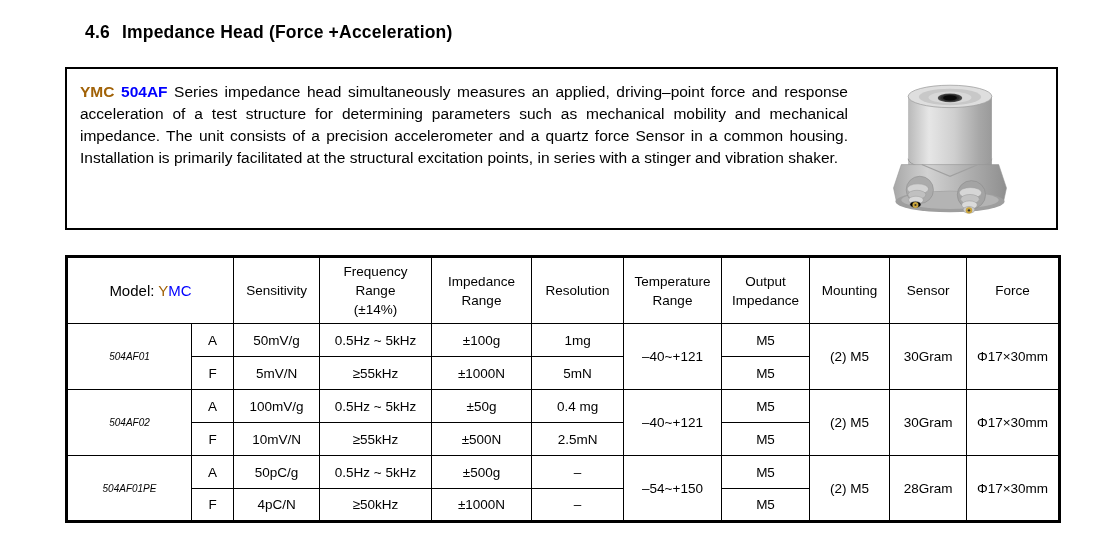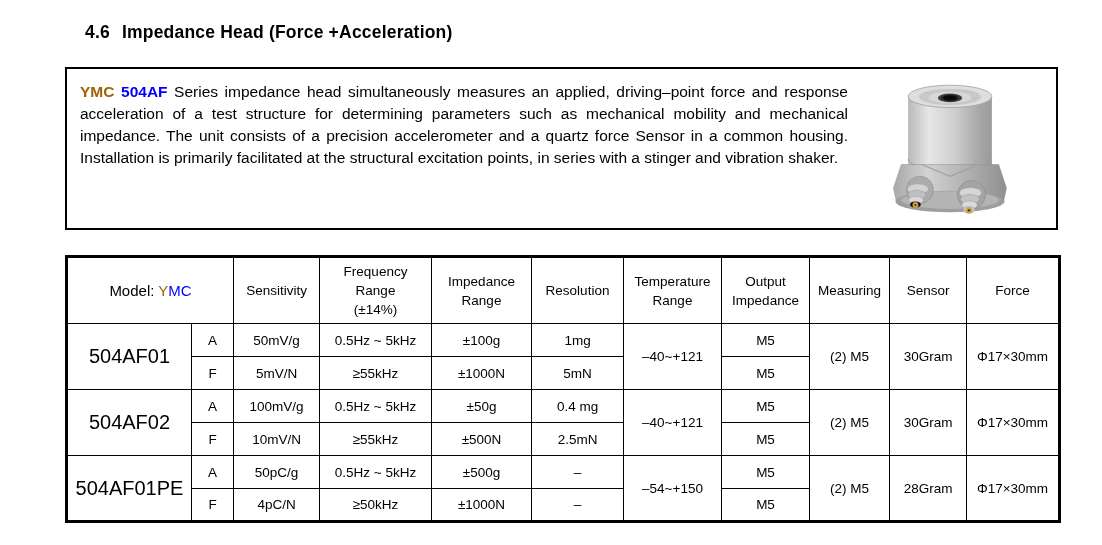"Measuring" th { text: Measuring -> Mounting }
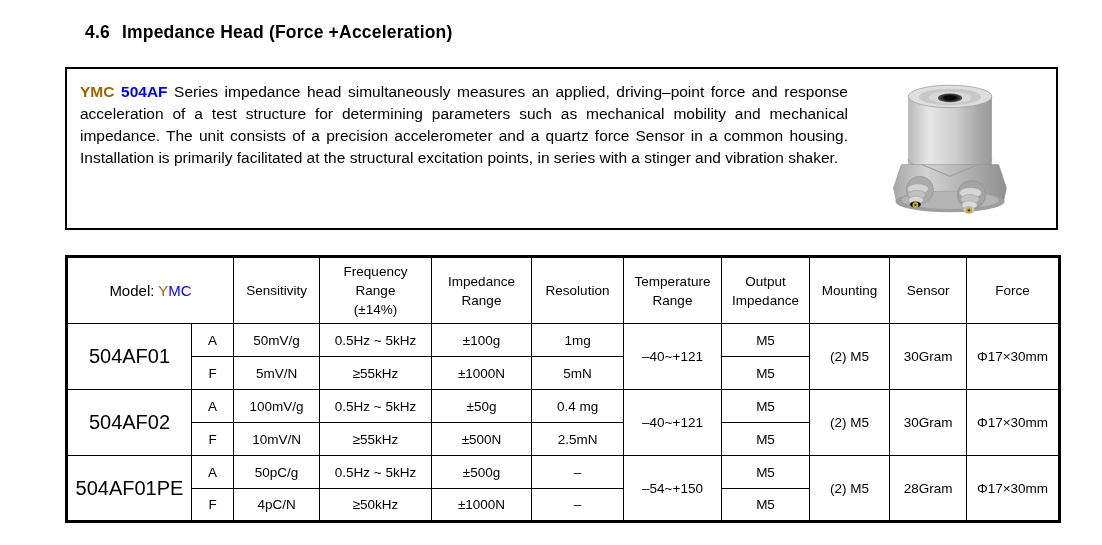"504AF01" .model-td { font-size: 20px -> 10px; font-style: none -> italic }
